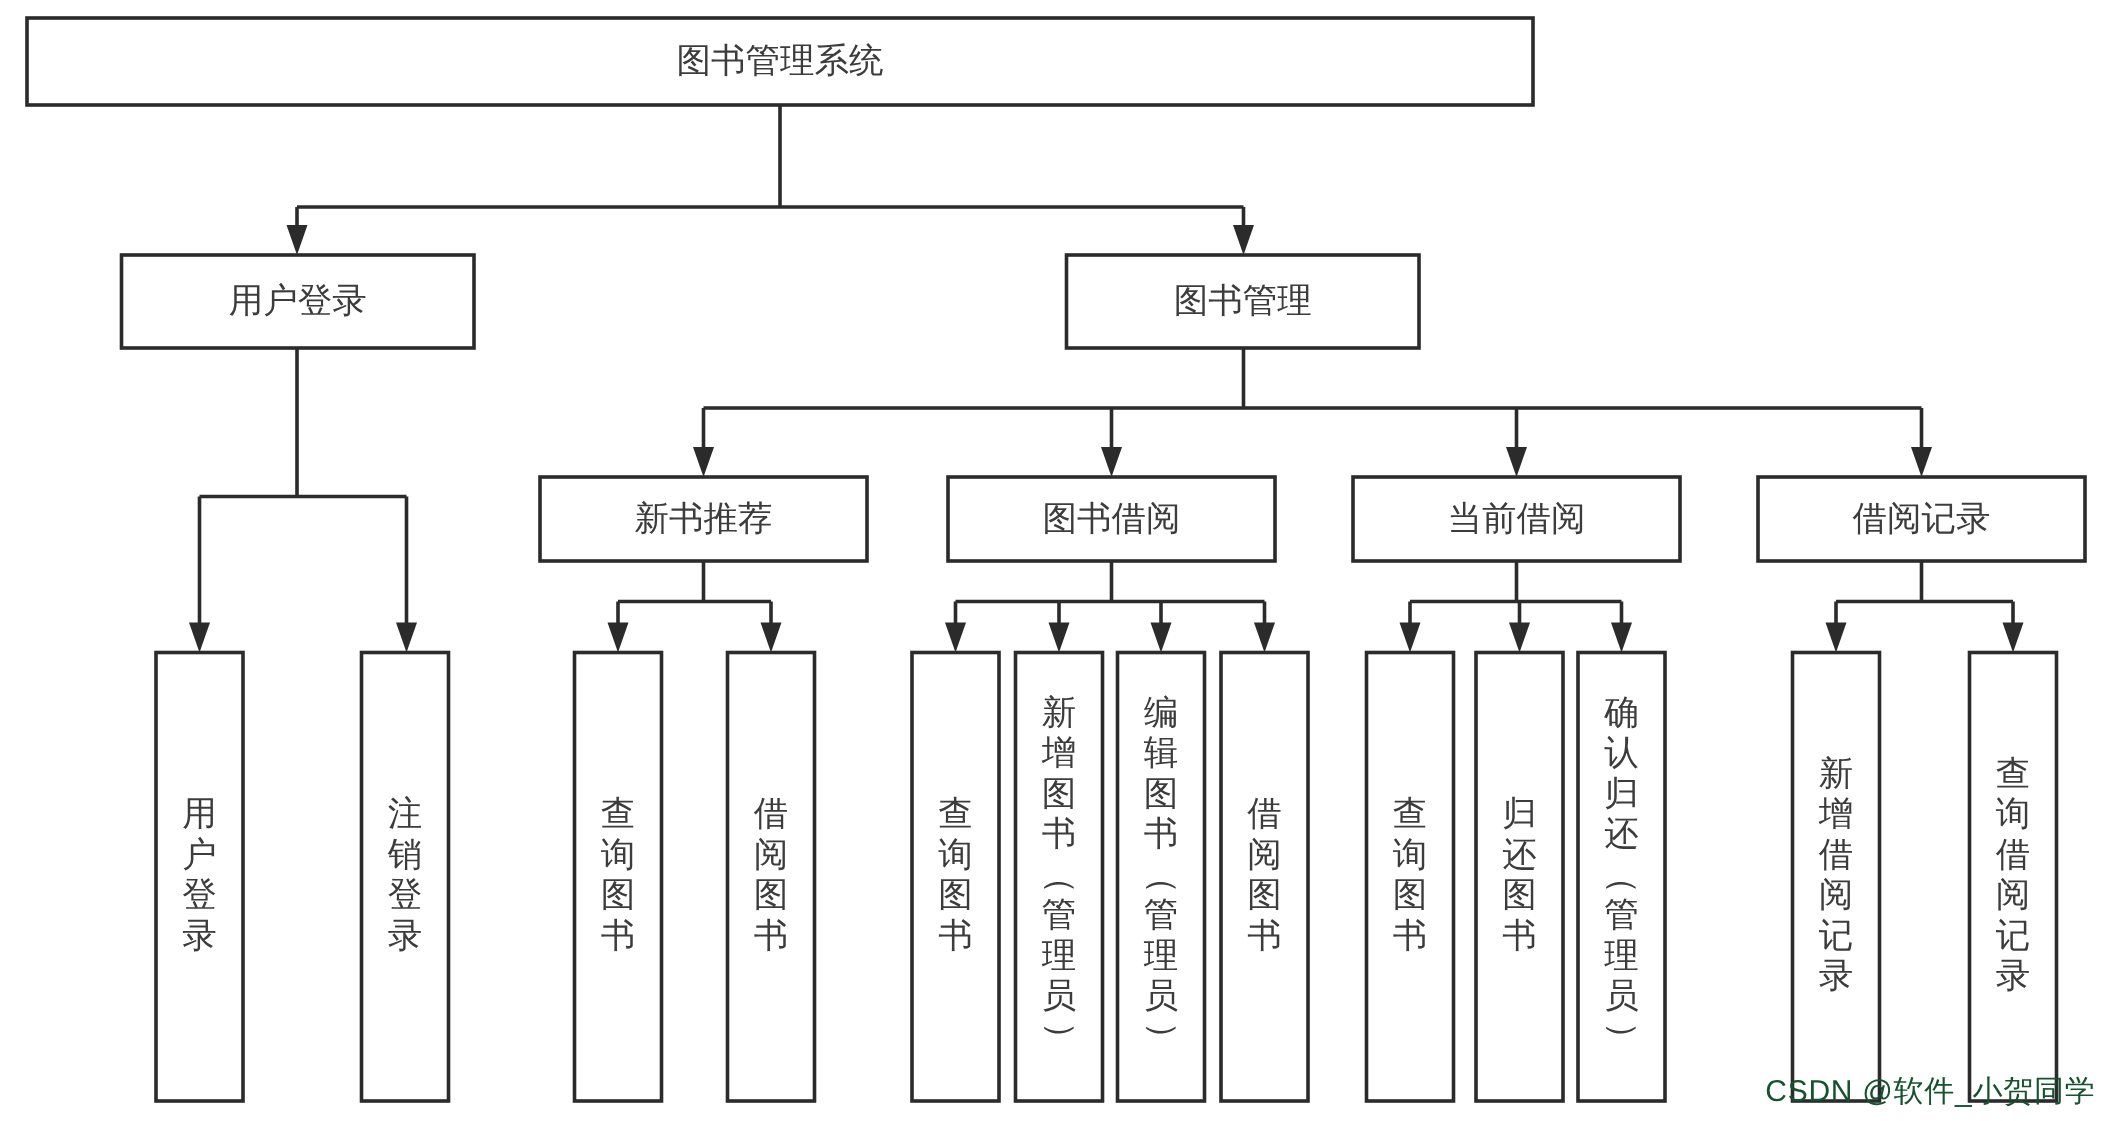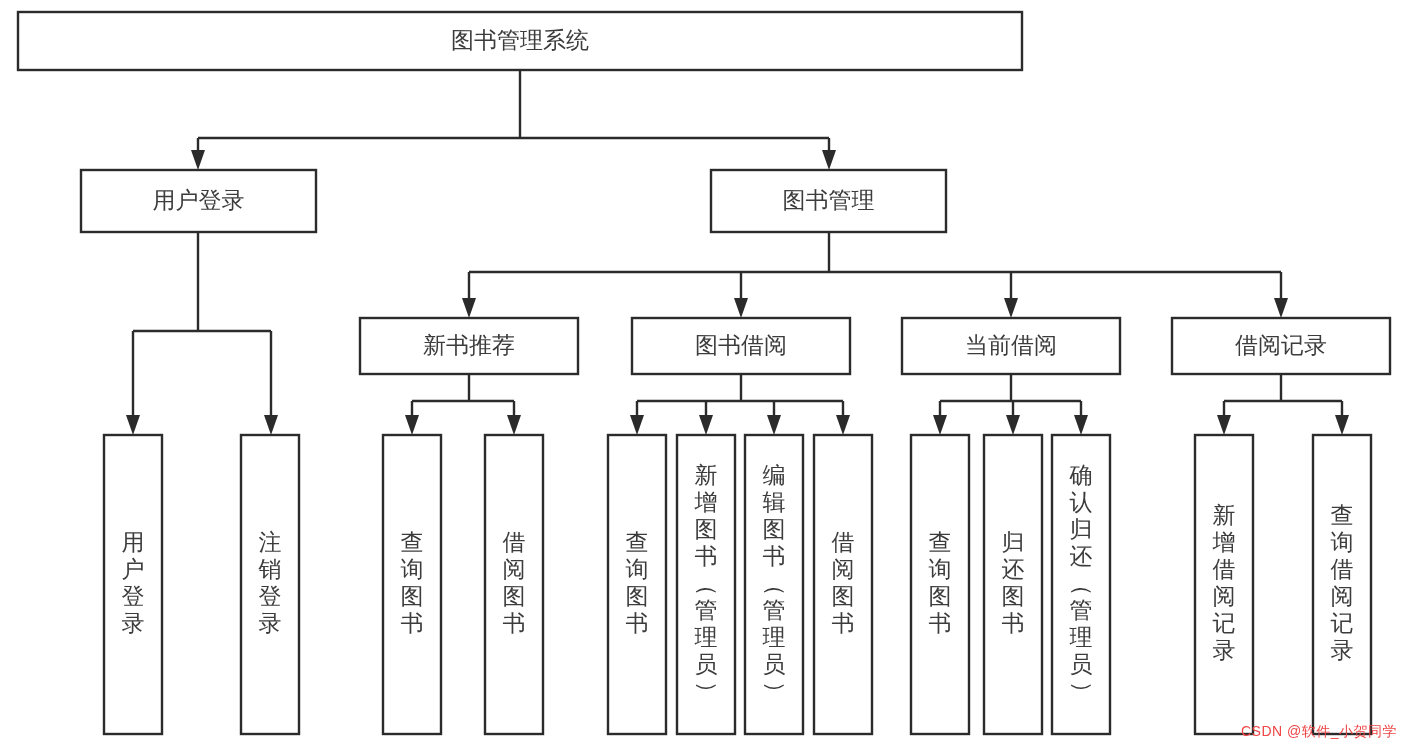"CSDN @软件_小贺同学" .watermark { color: #ef4444 -> #14532d; font-size: 14px -> 20px }
